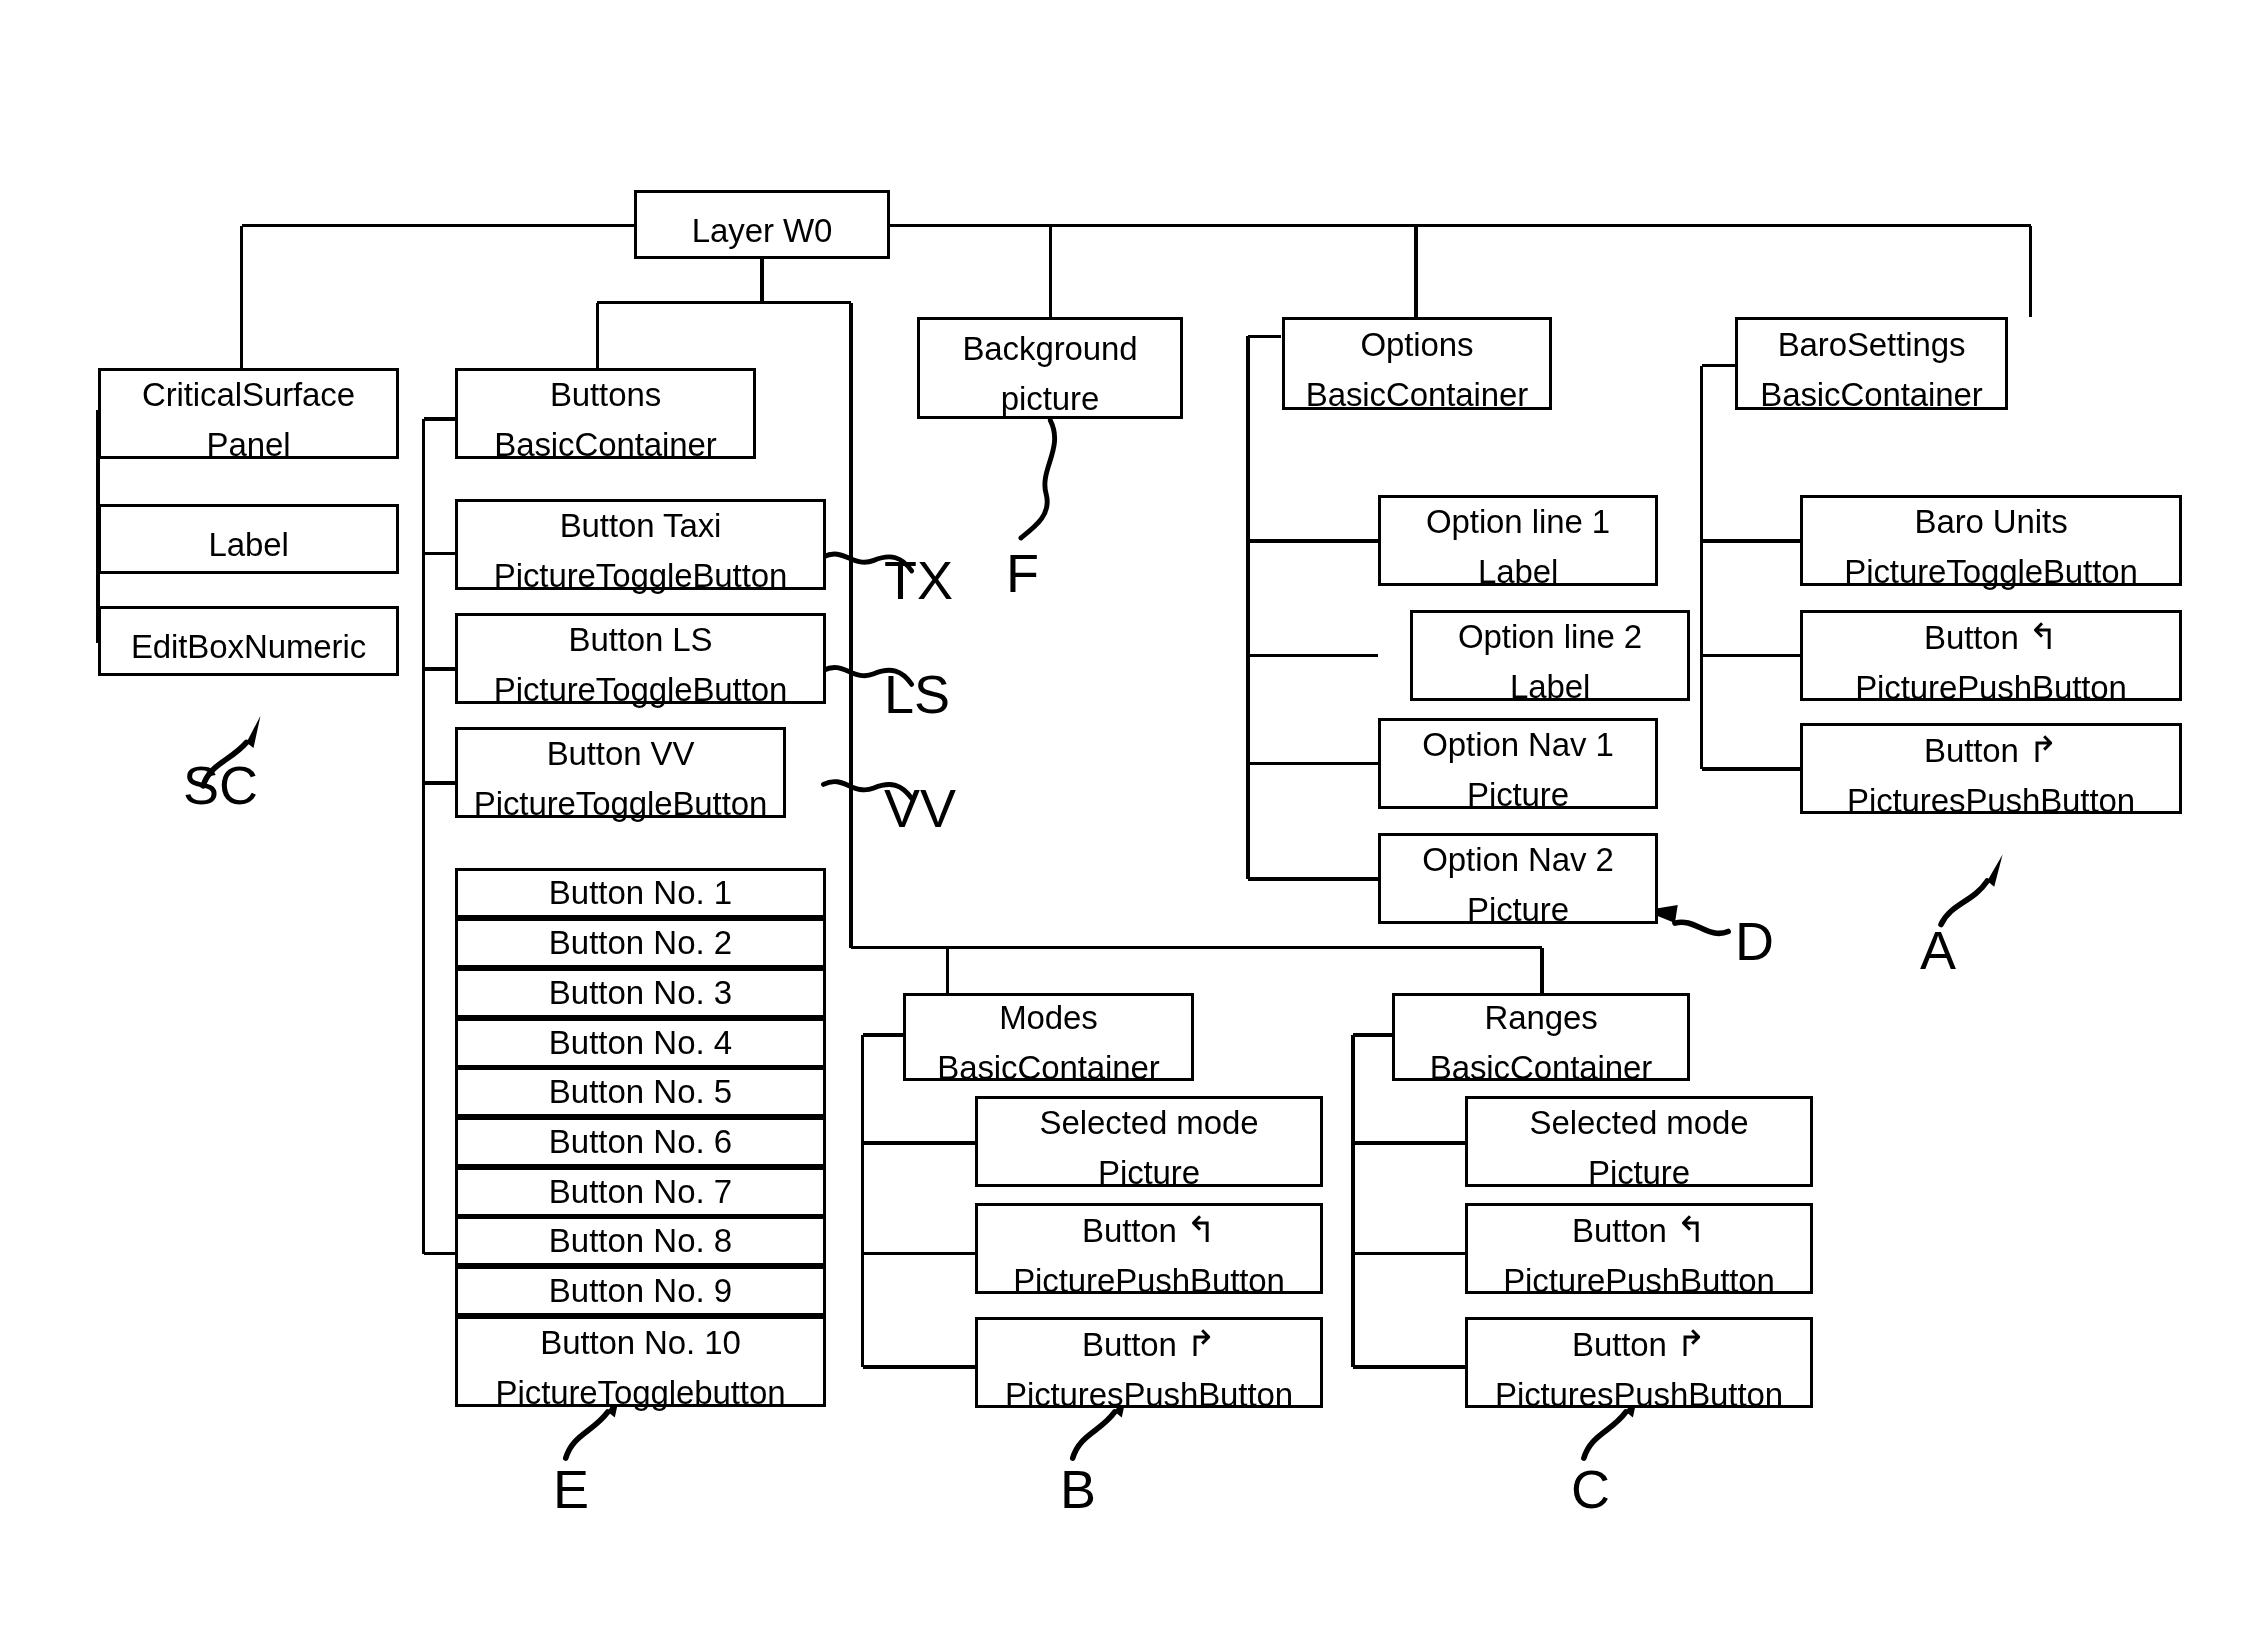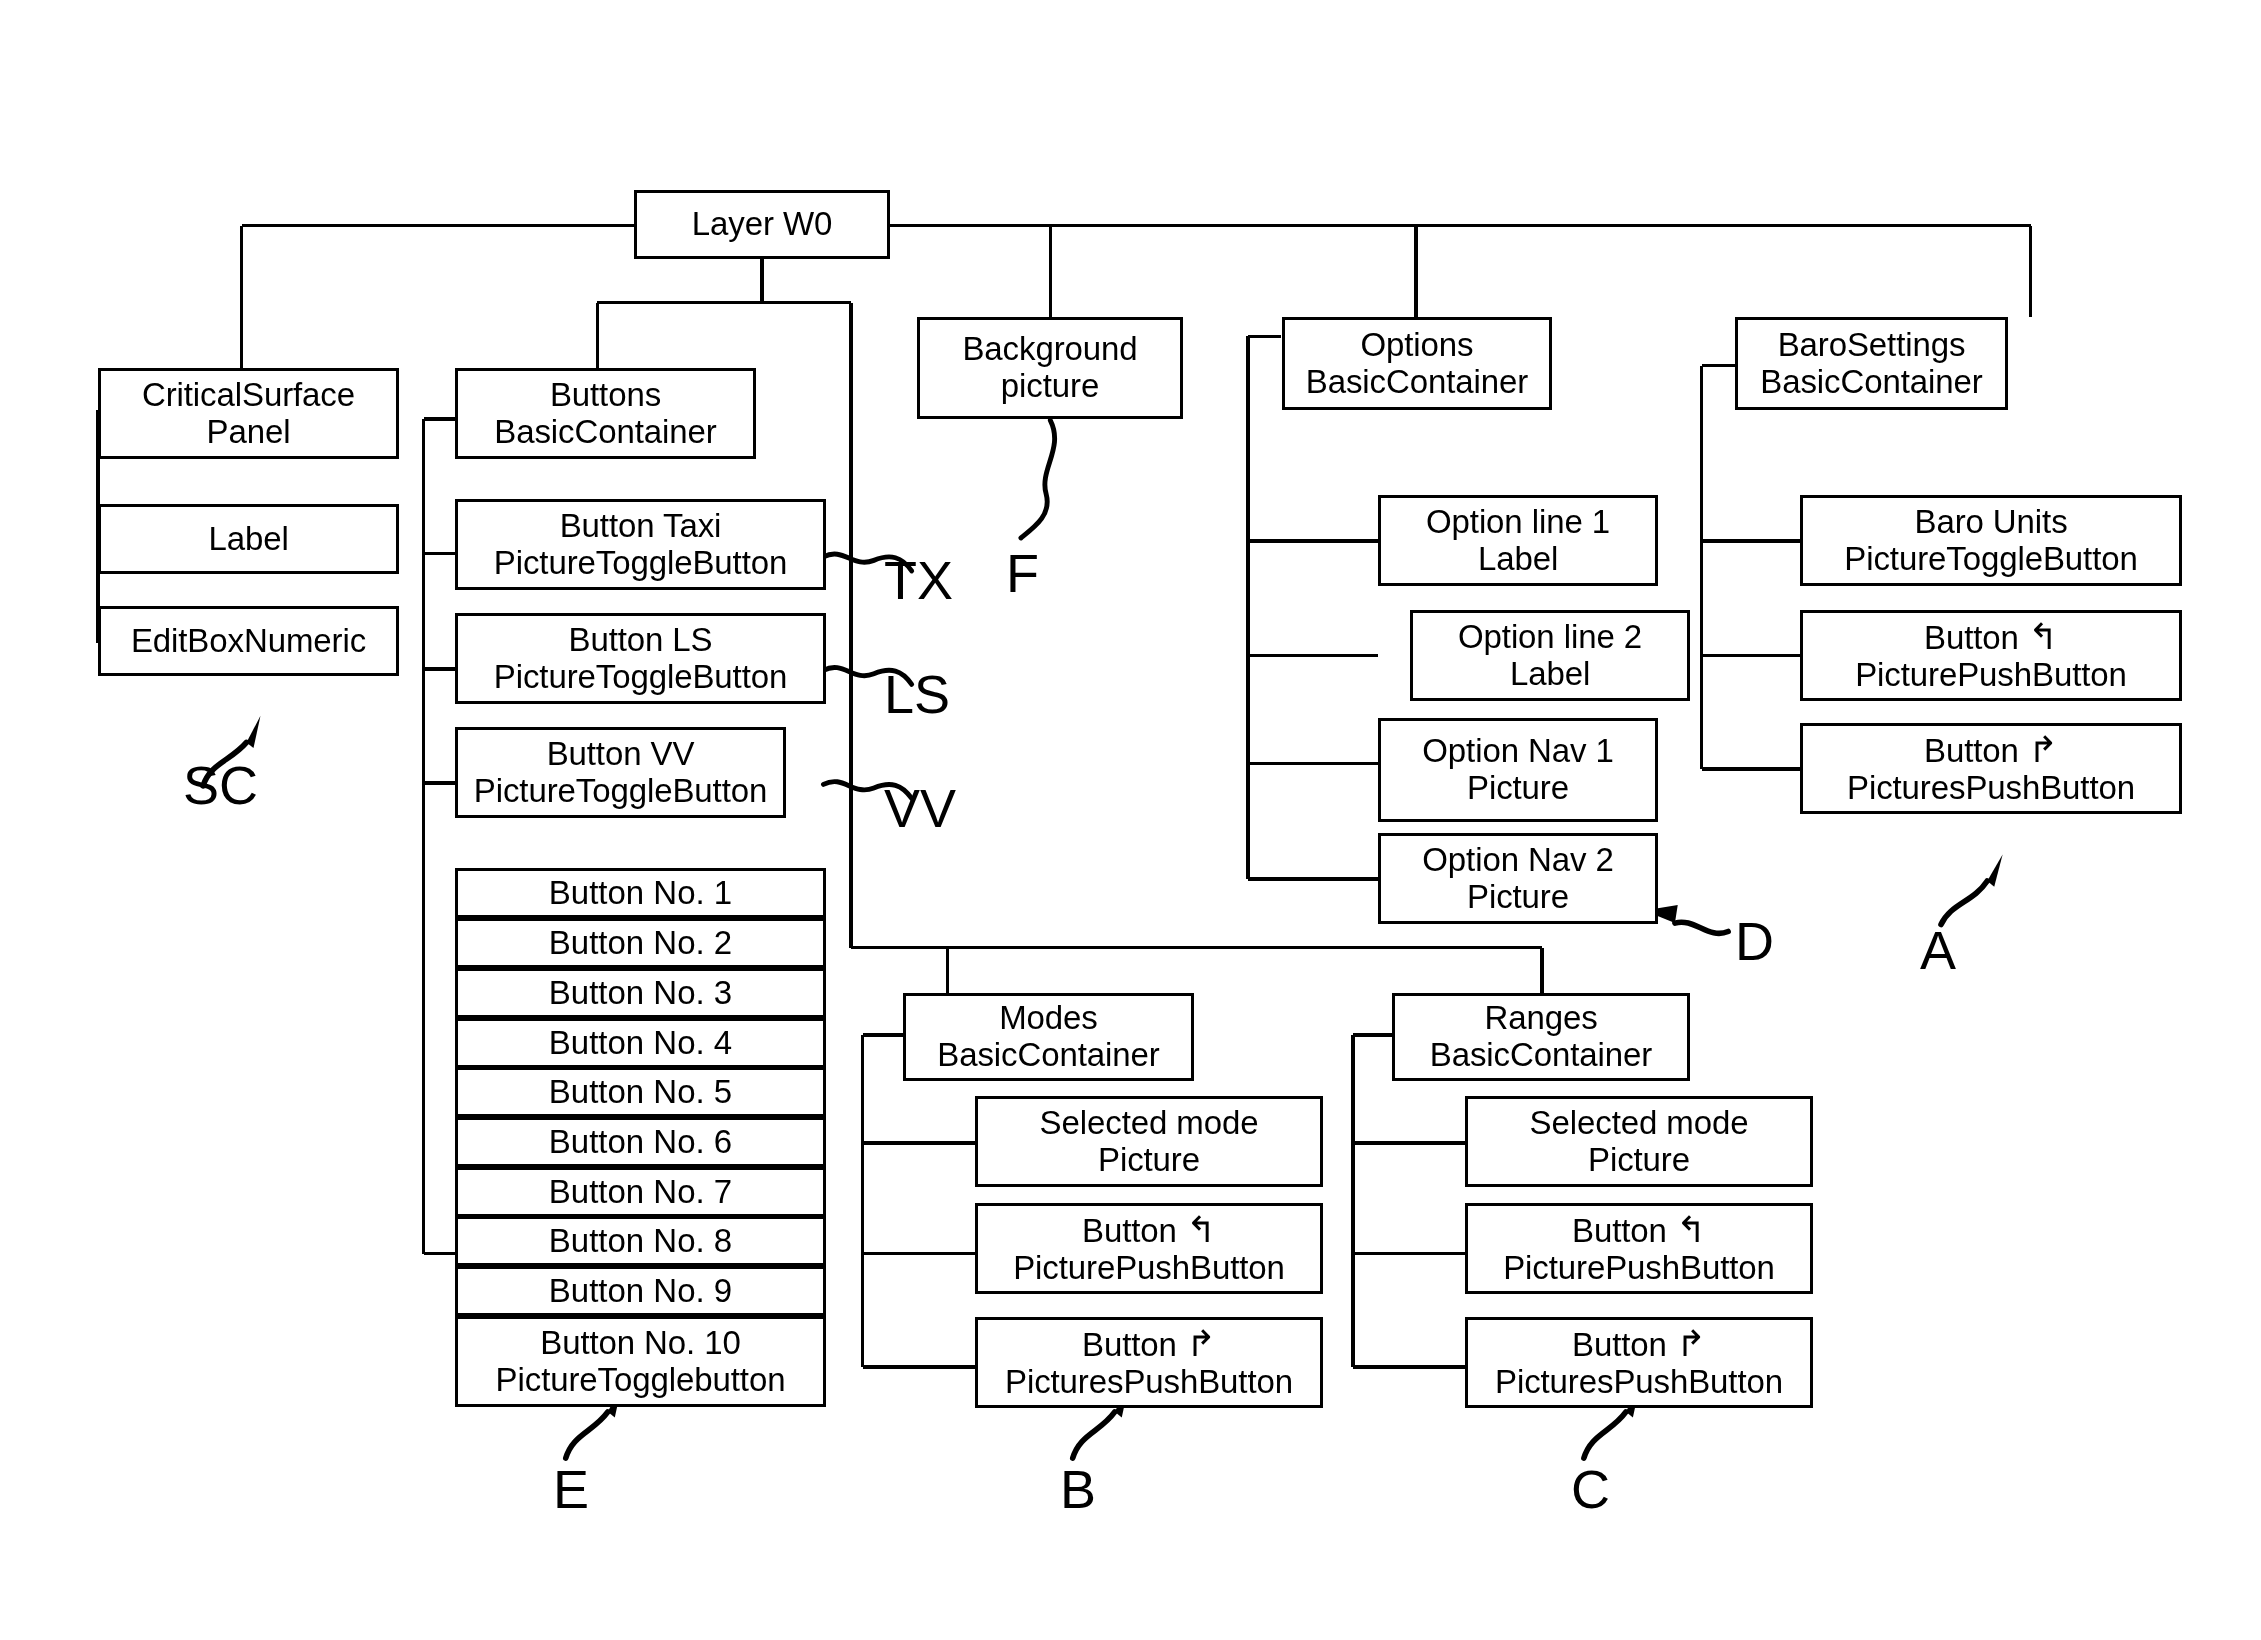"Layer W0" .node .ln { margin-top: none -> 13px }
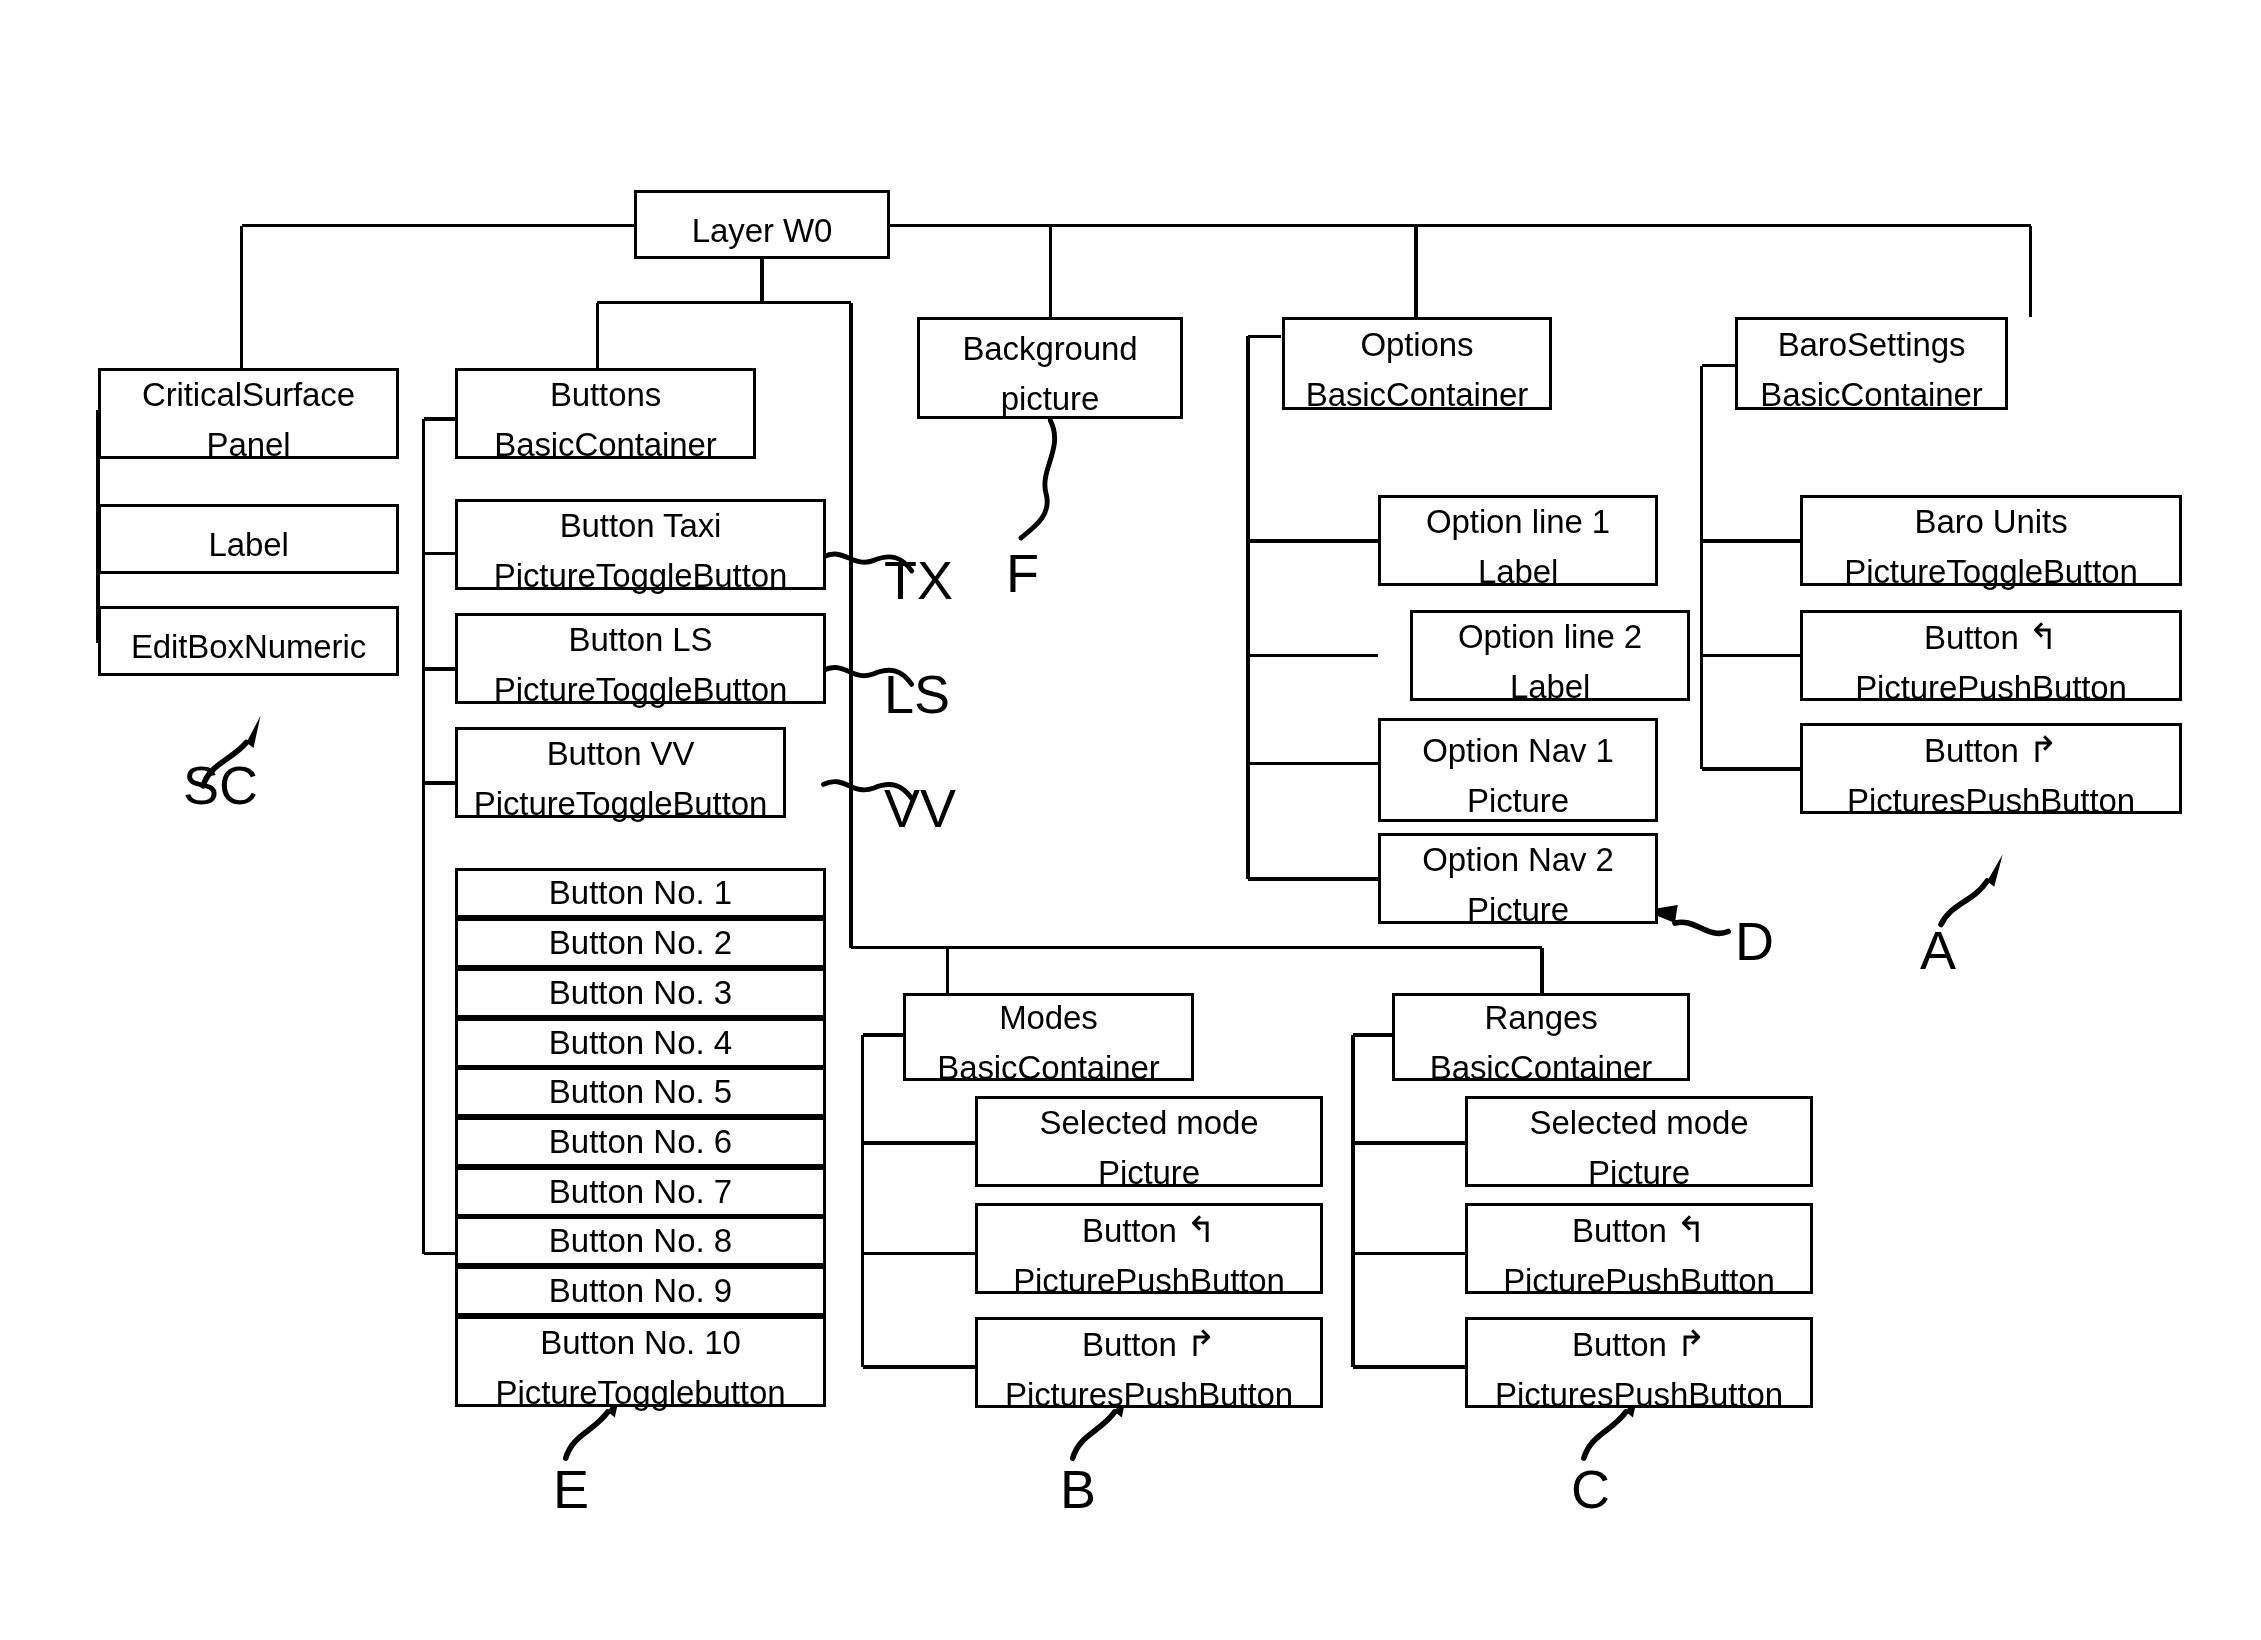"Option Nav 1" div.node { height: 104px -> 91px }
